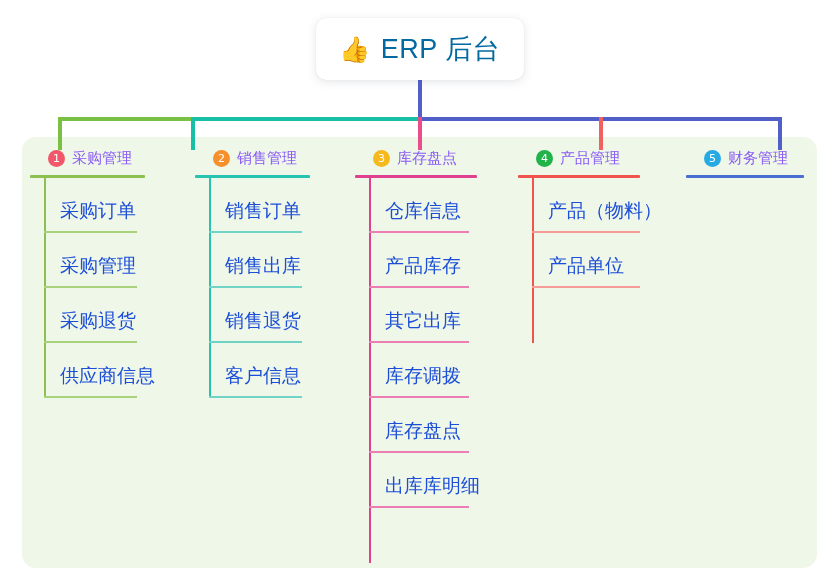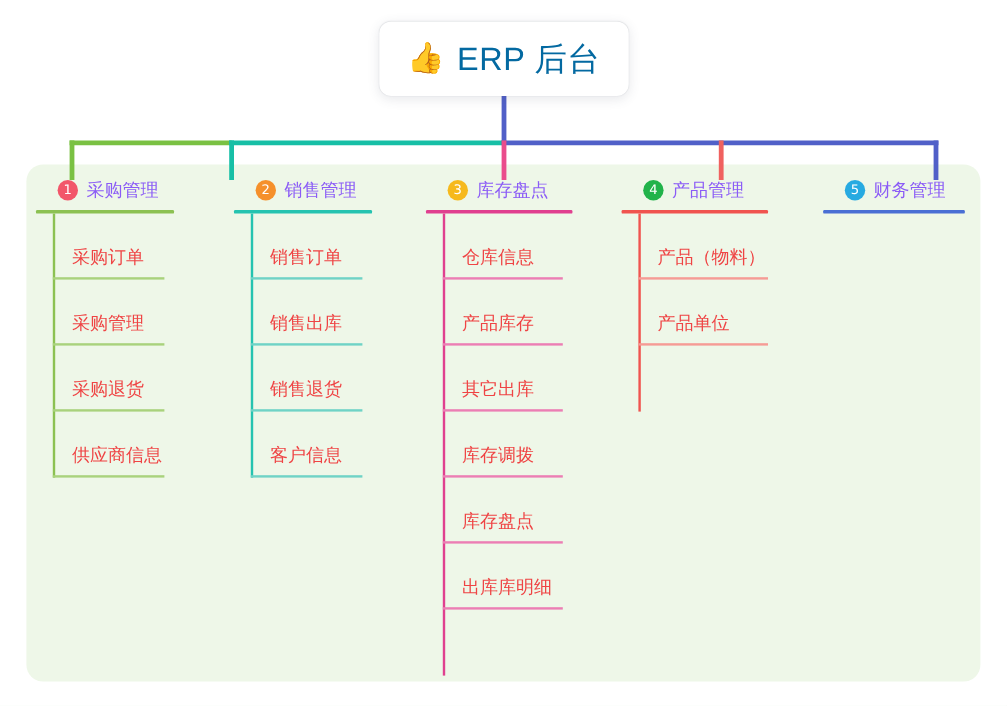"采购订单" .leaf-label { color: #ef4444 -> #1d4ed8; font-size: 15px -> 19px }
